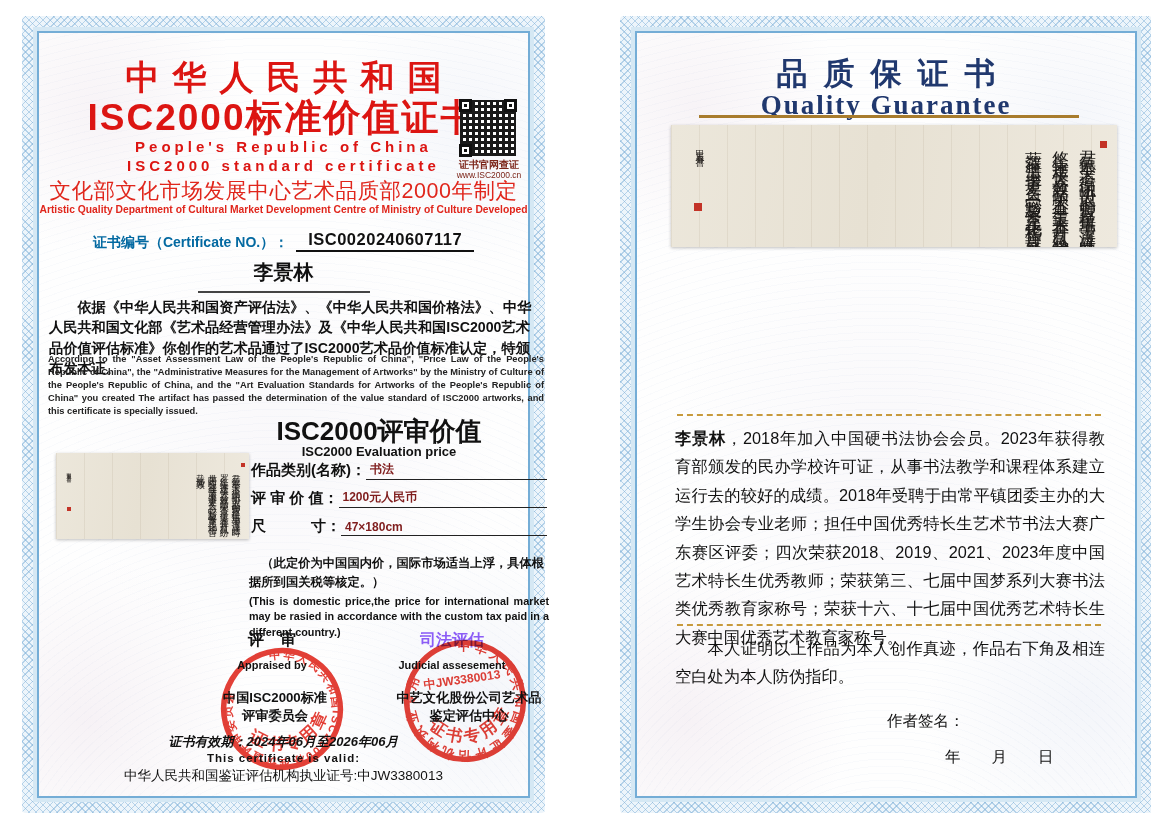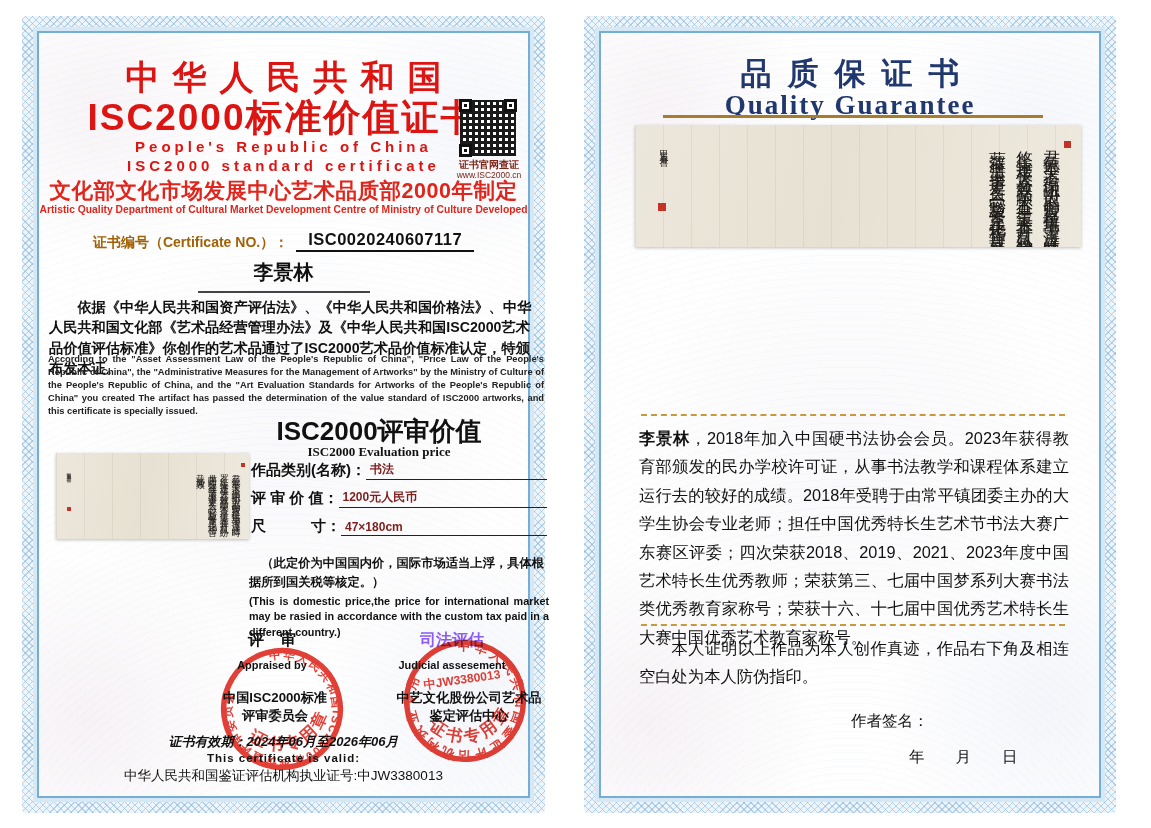"品质保证书" .cert-right { left: 584px -> 620px }
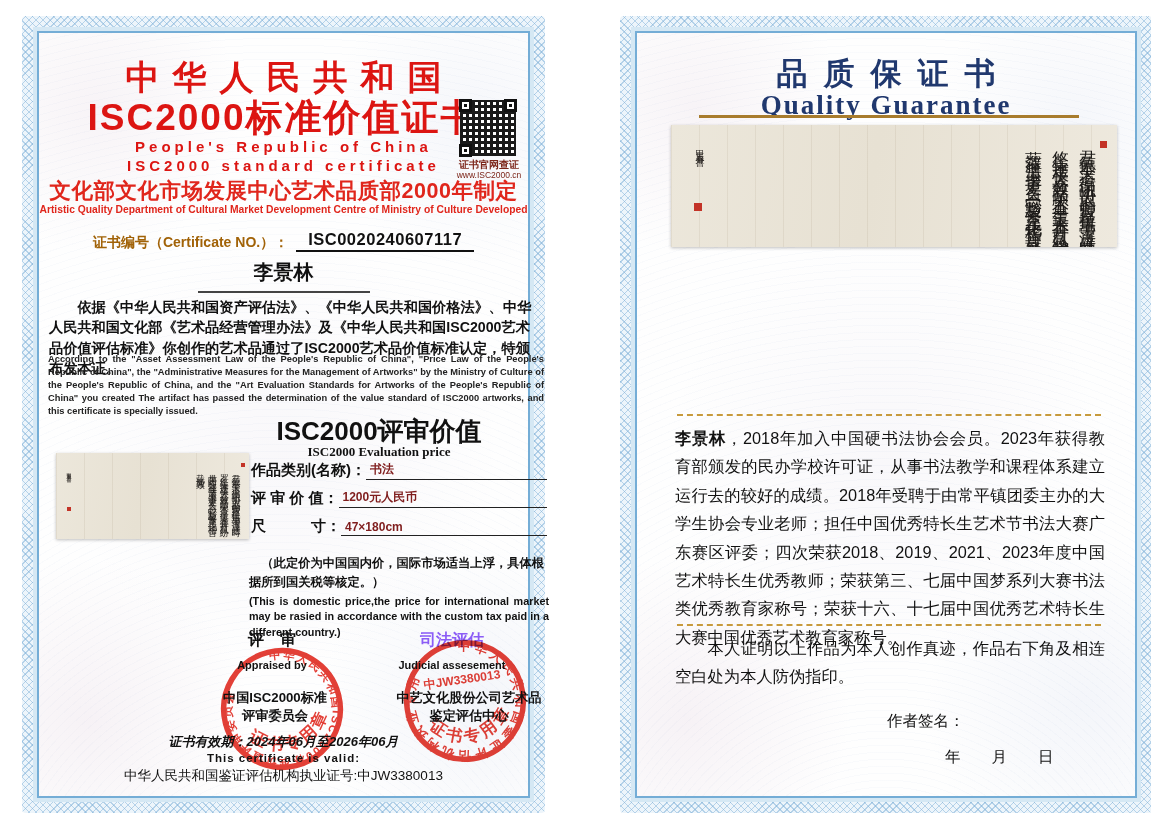"文化部文化市场发展中心艺术品质部2000年制定" .l-issuer { font-weight: bold -> normal }
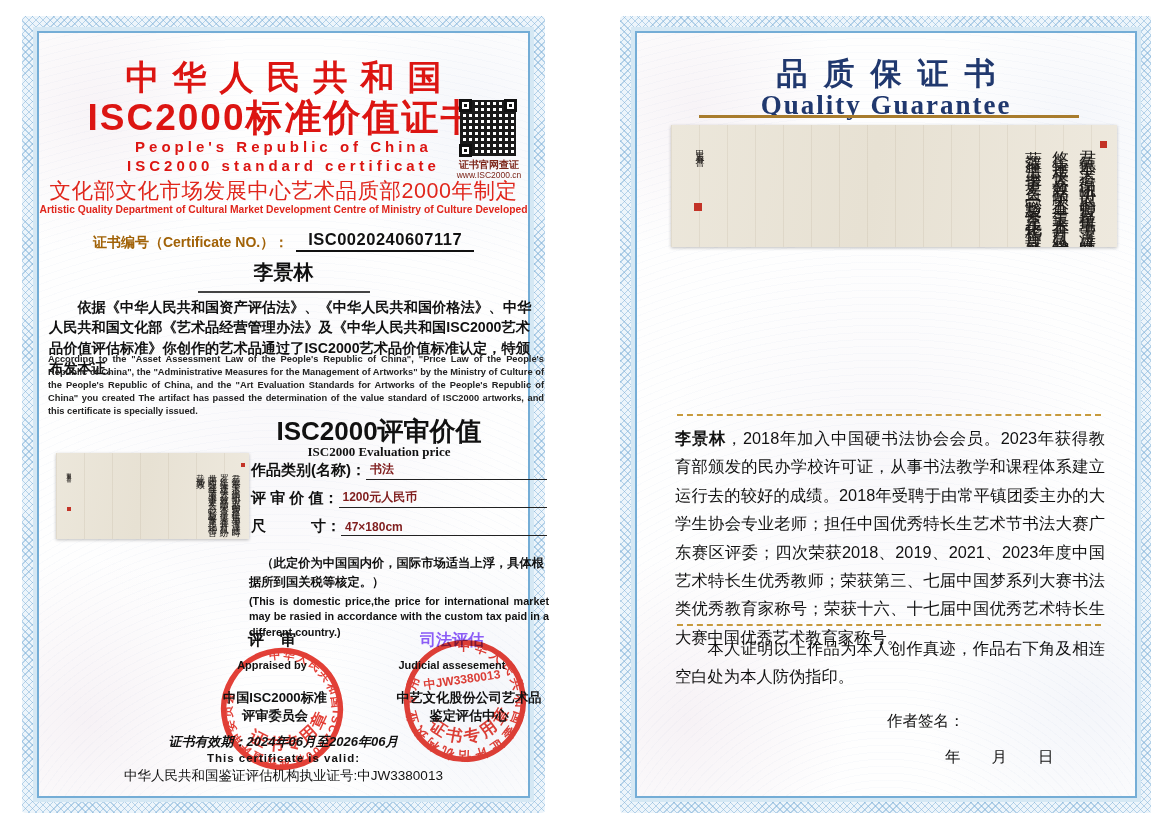"证书编号（Certificate NO.）：" .l-certno .lab { color: #a16207 -> #0369a1 }
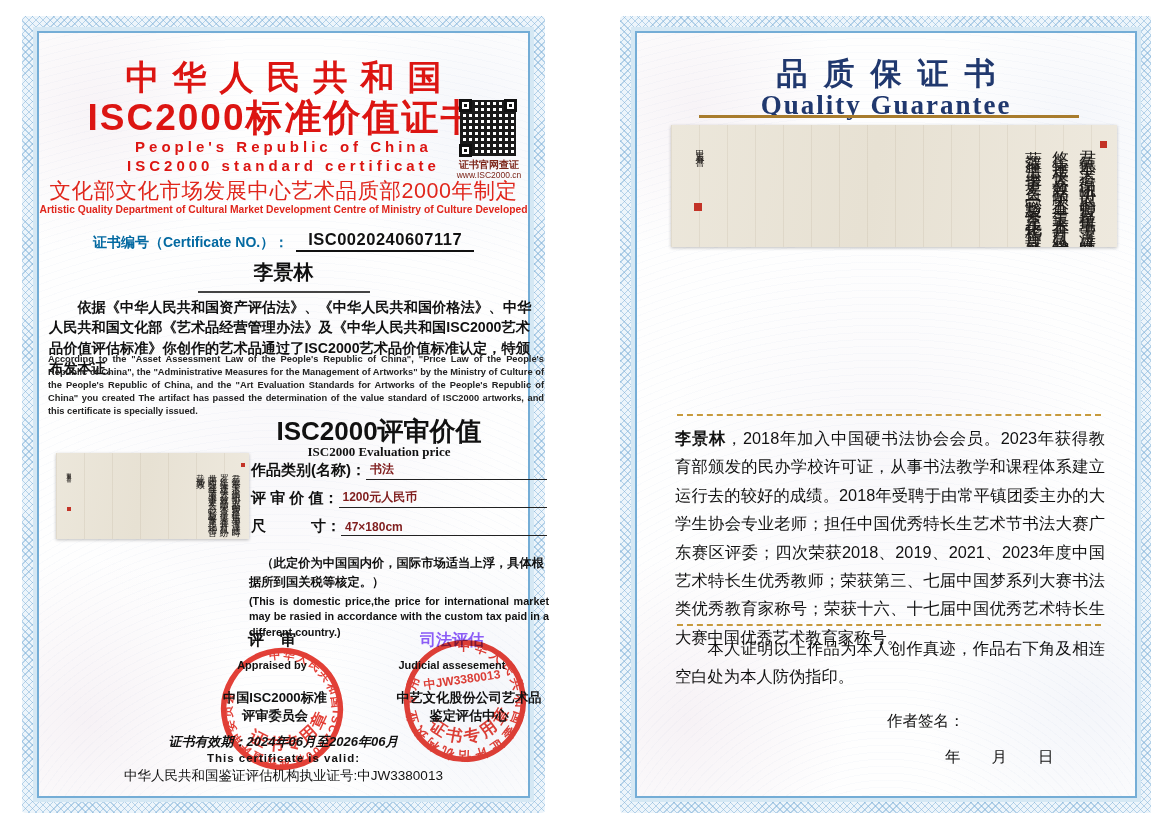"ISC2000 Evaluation price" .l-sec-en { font-family: Liberation Serif, serif -> Liberation Sans, sans-serif }
